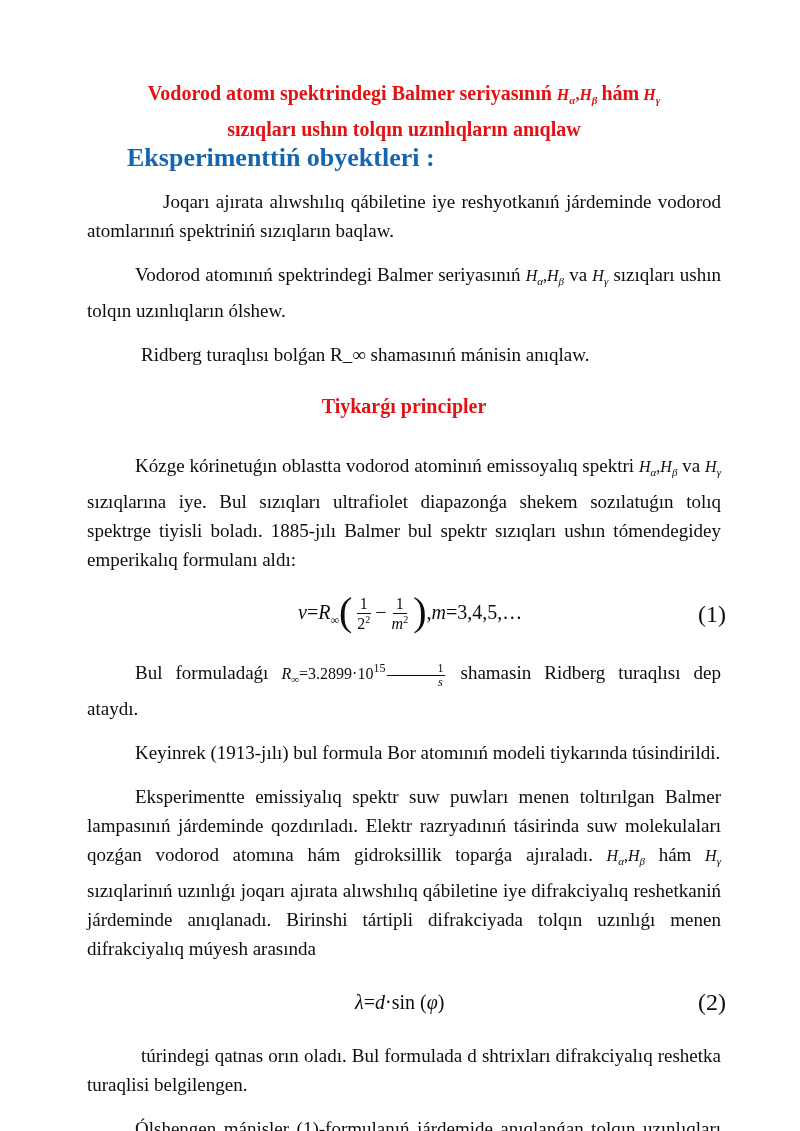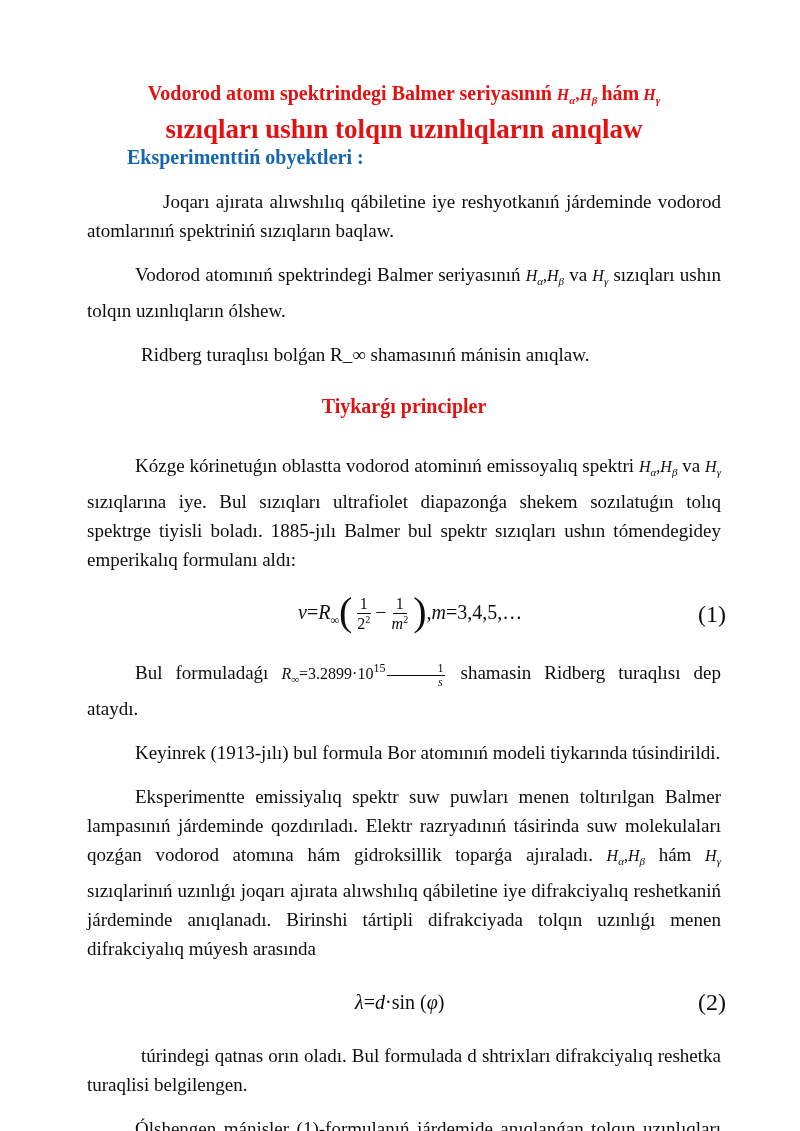"sızıqları ushın tolqın uzınlıqların anıqlaw" .doc-subtitle-2 { font-size: 27px -> 20px }
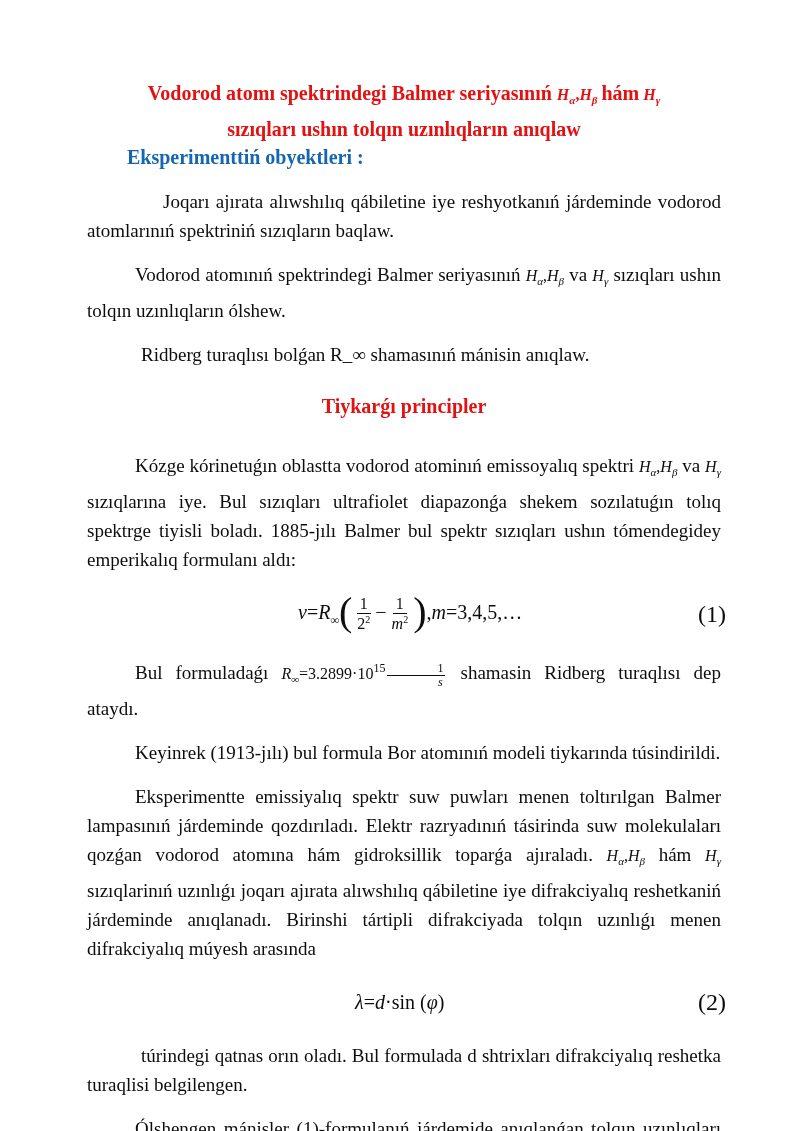"Eksperimenttiń obyektleri :" .objectives-heading { font-size: 20px -> 26px }
